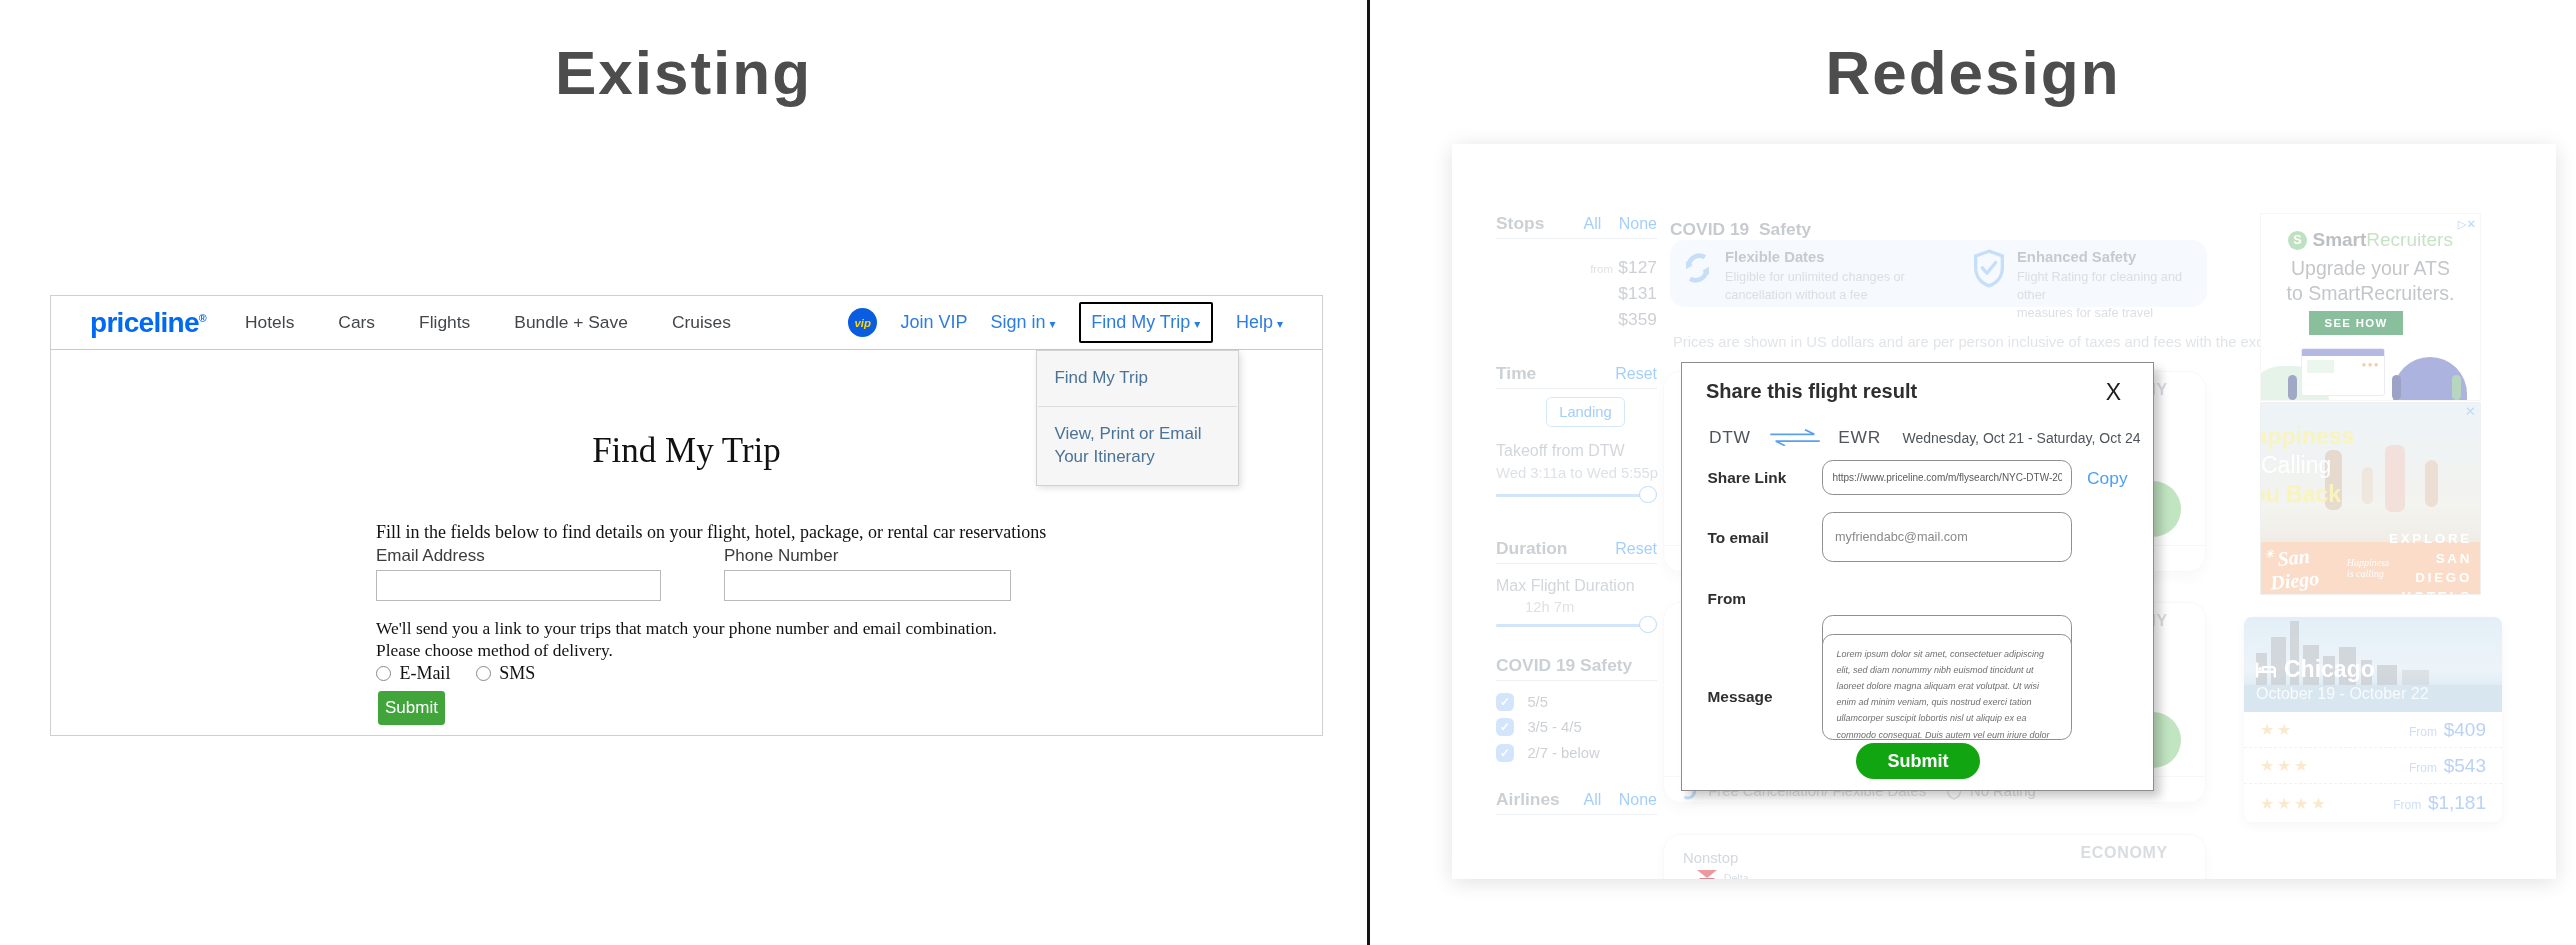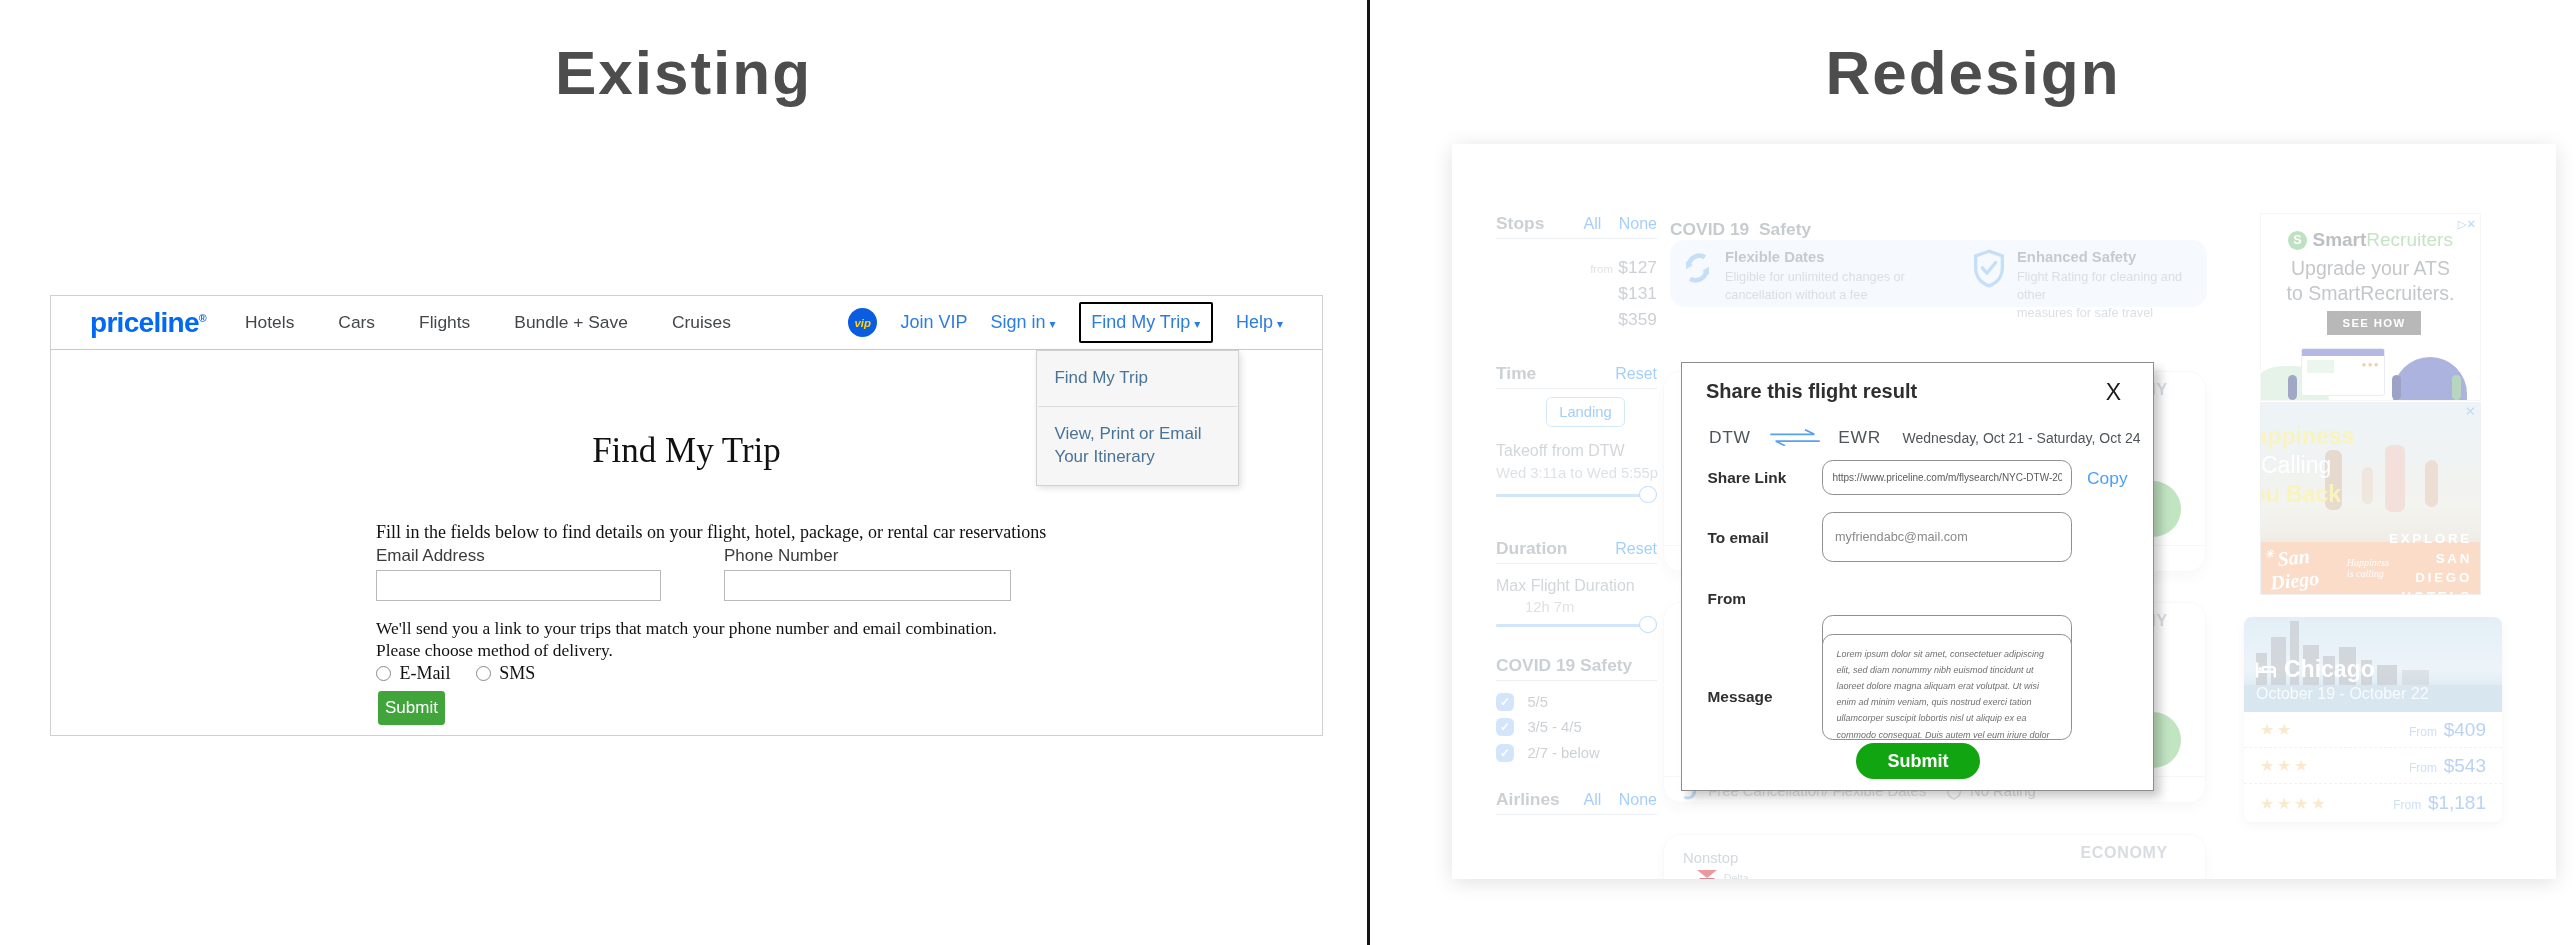"SEE HOW" .sr-cta { background: #737373 -> #15803d; left: 66px -> 48px }
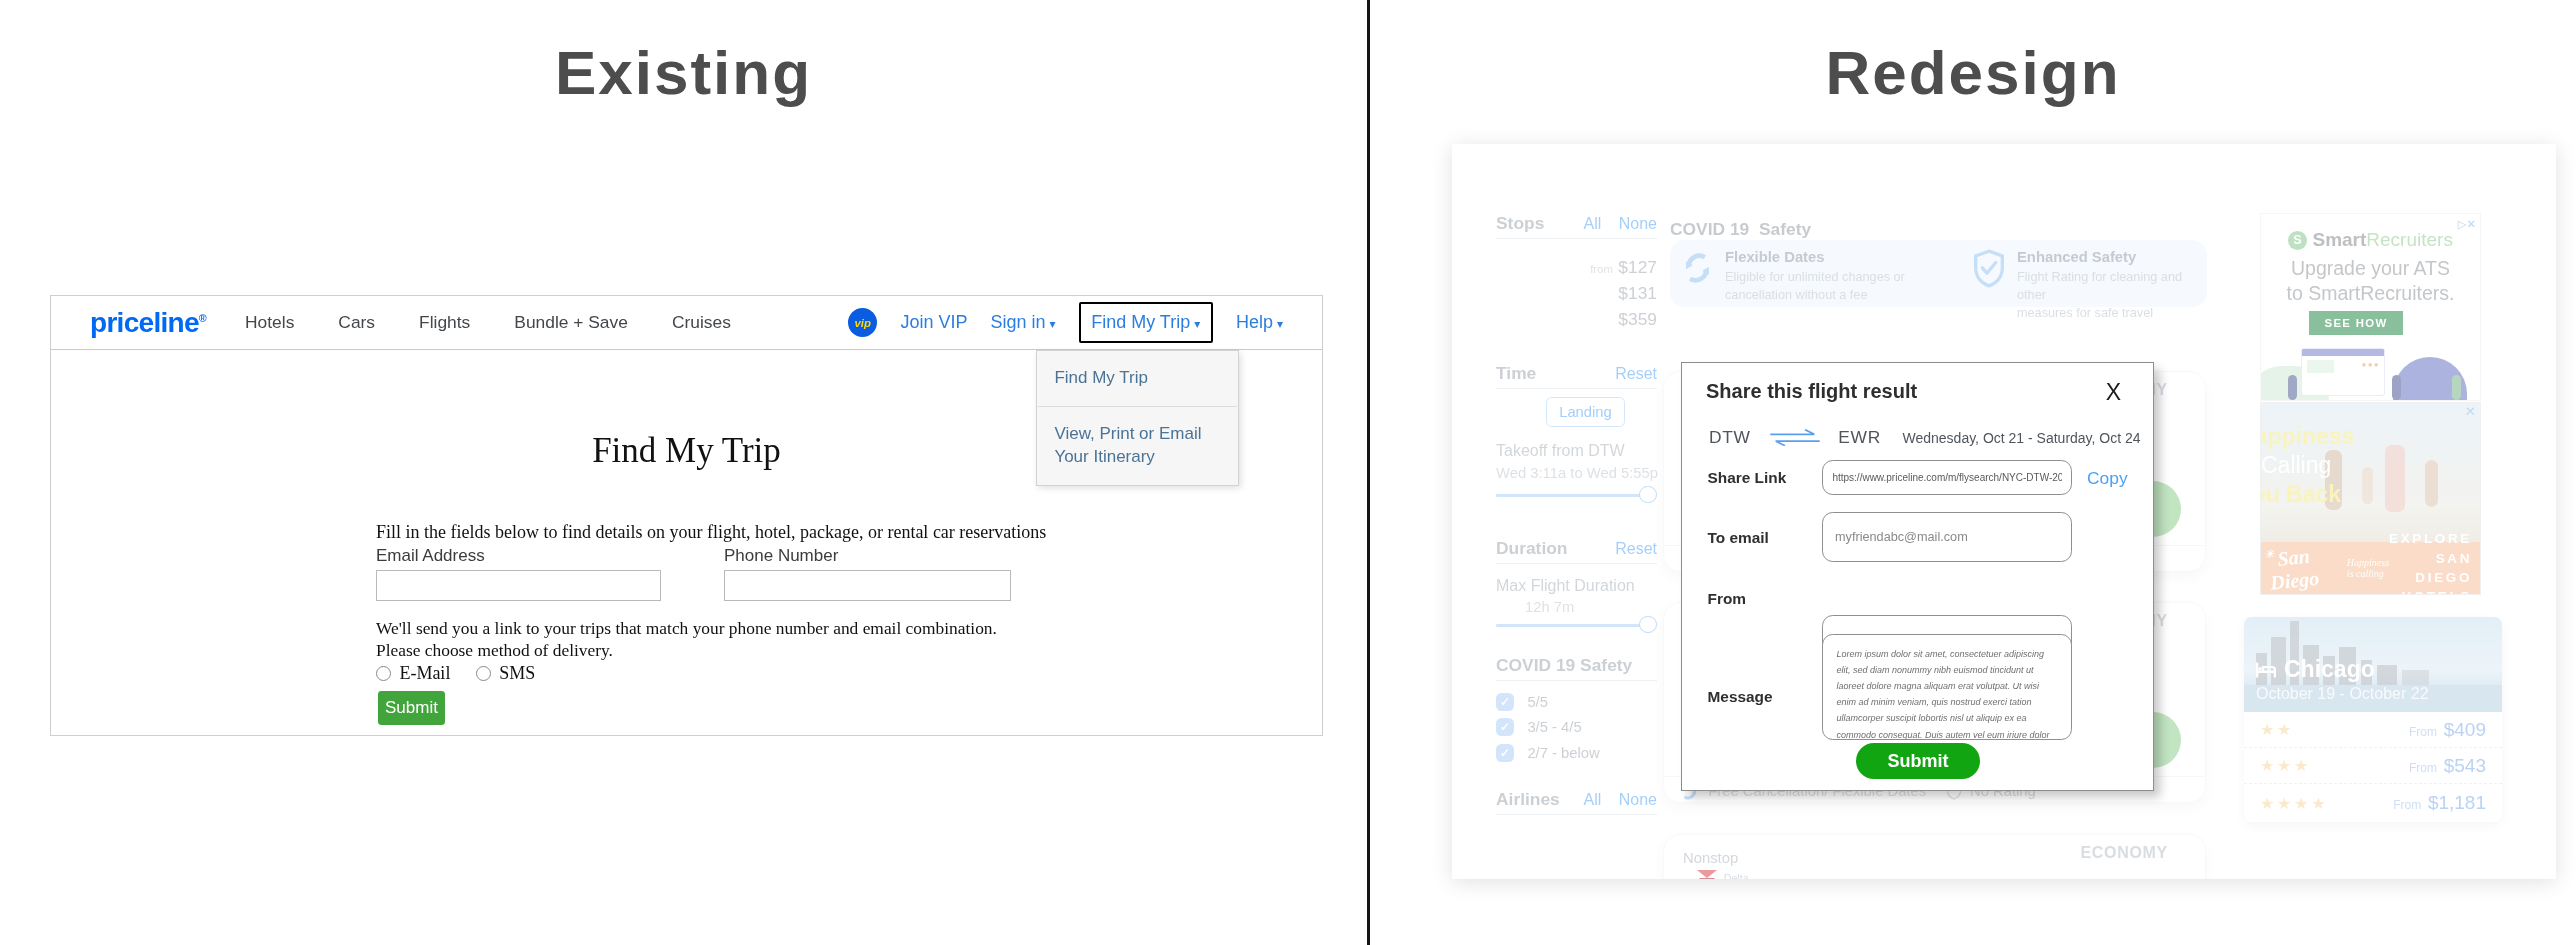"Prices are shown in US" div.res-note { html: none -> <div><span>Prices are shown in US dollars and are per person inclusive of taxes and fees with the exception of </span><a>baggage fees</a></div> }
